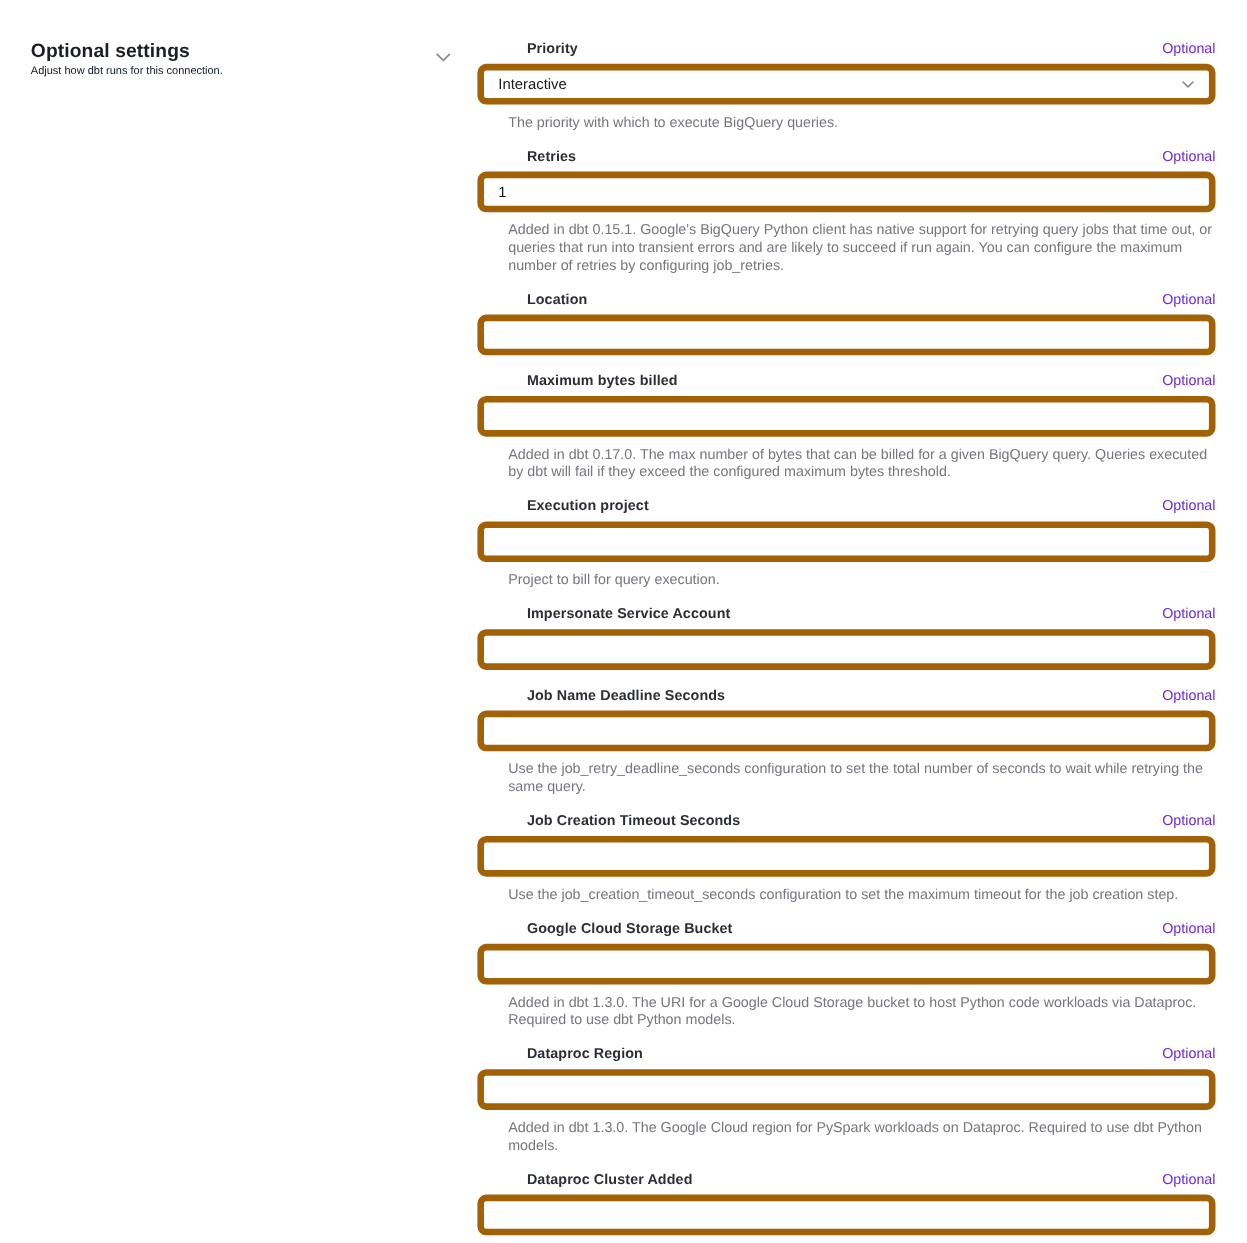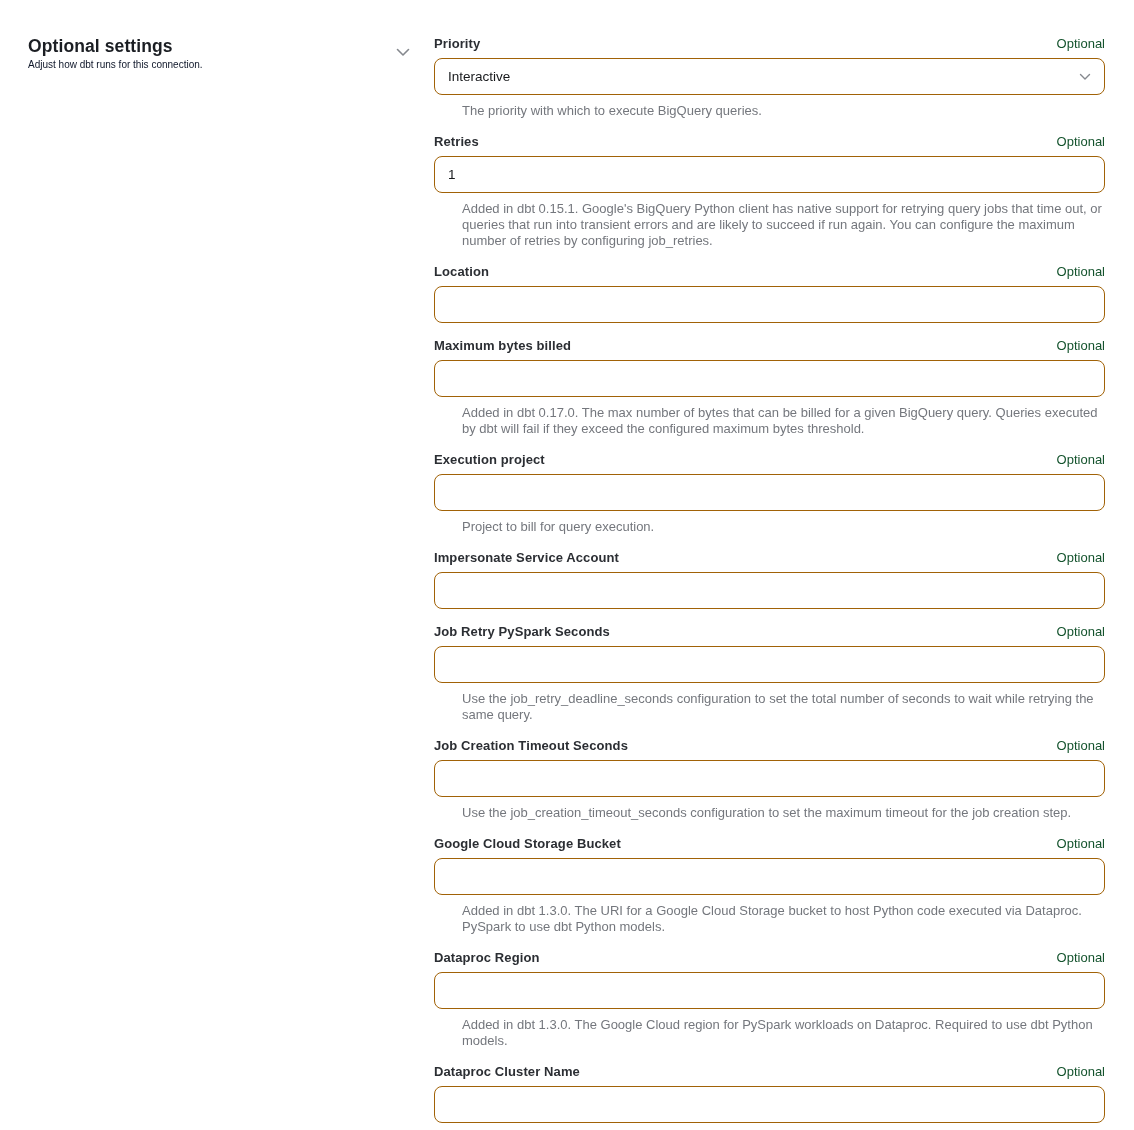"Priority" .field-label { margin-left: none -> 45px }
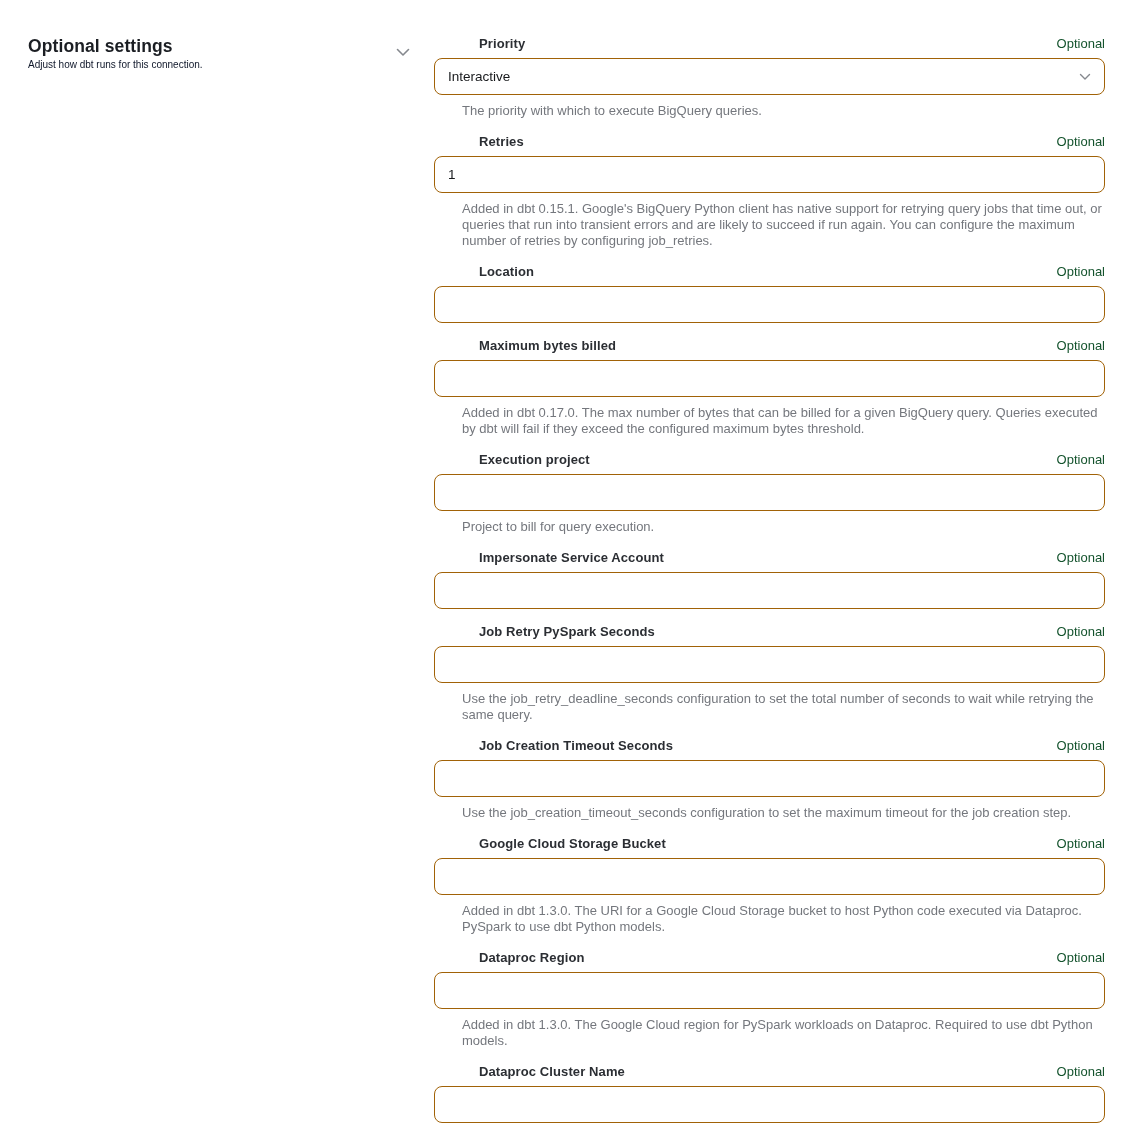"Optional" .field-optional { color: #14532d -> #6d28d9 }
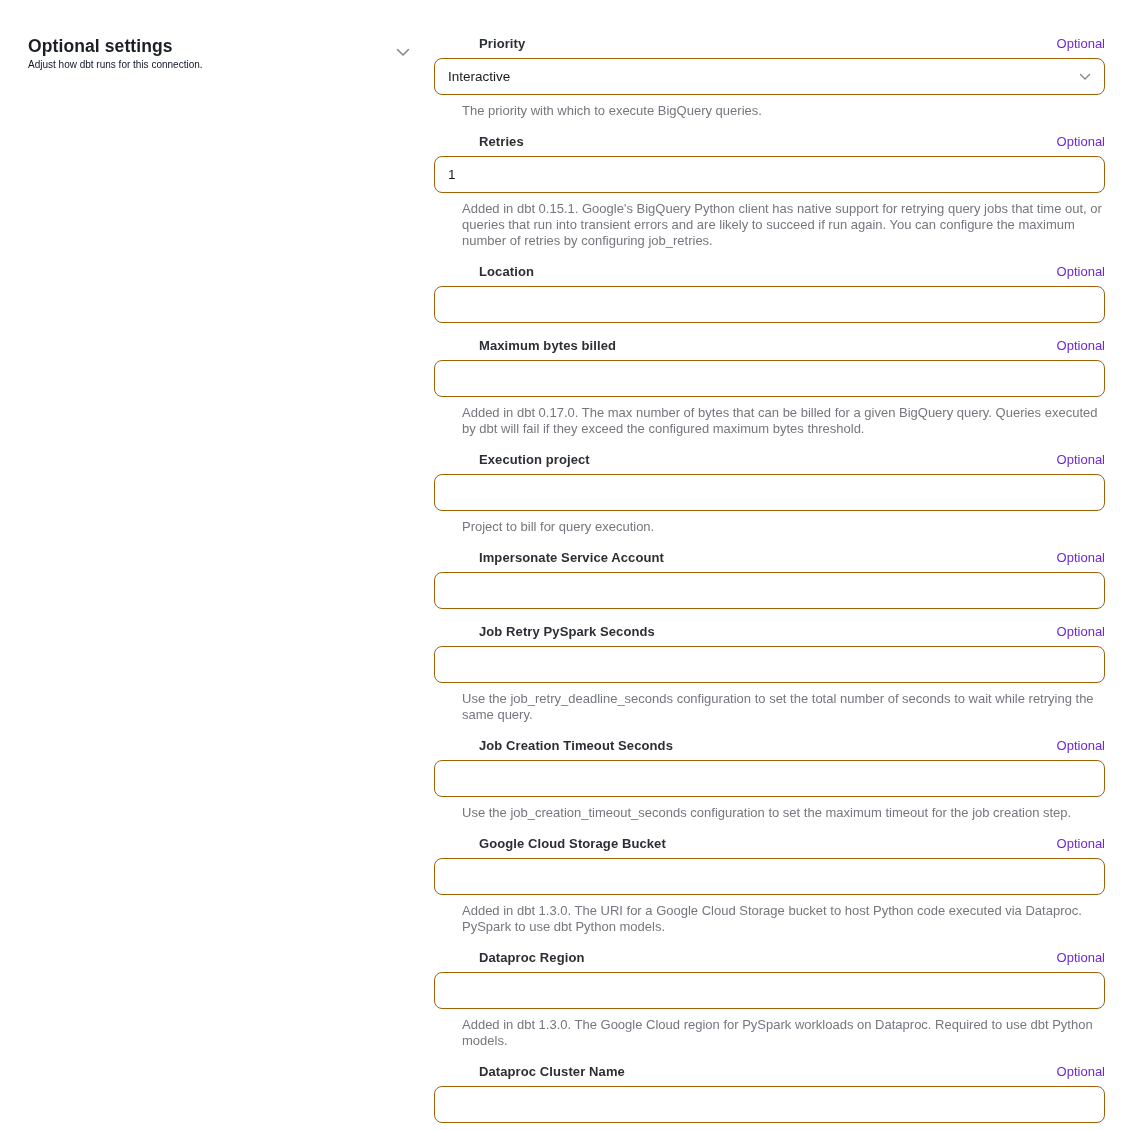"Interactive" .text-input, .select-control { border: 1px solid #a16207 -> 6px solid #a16207 }
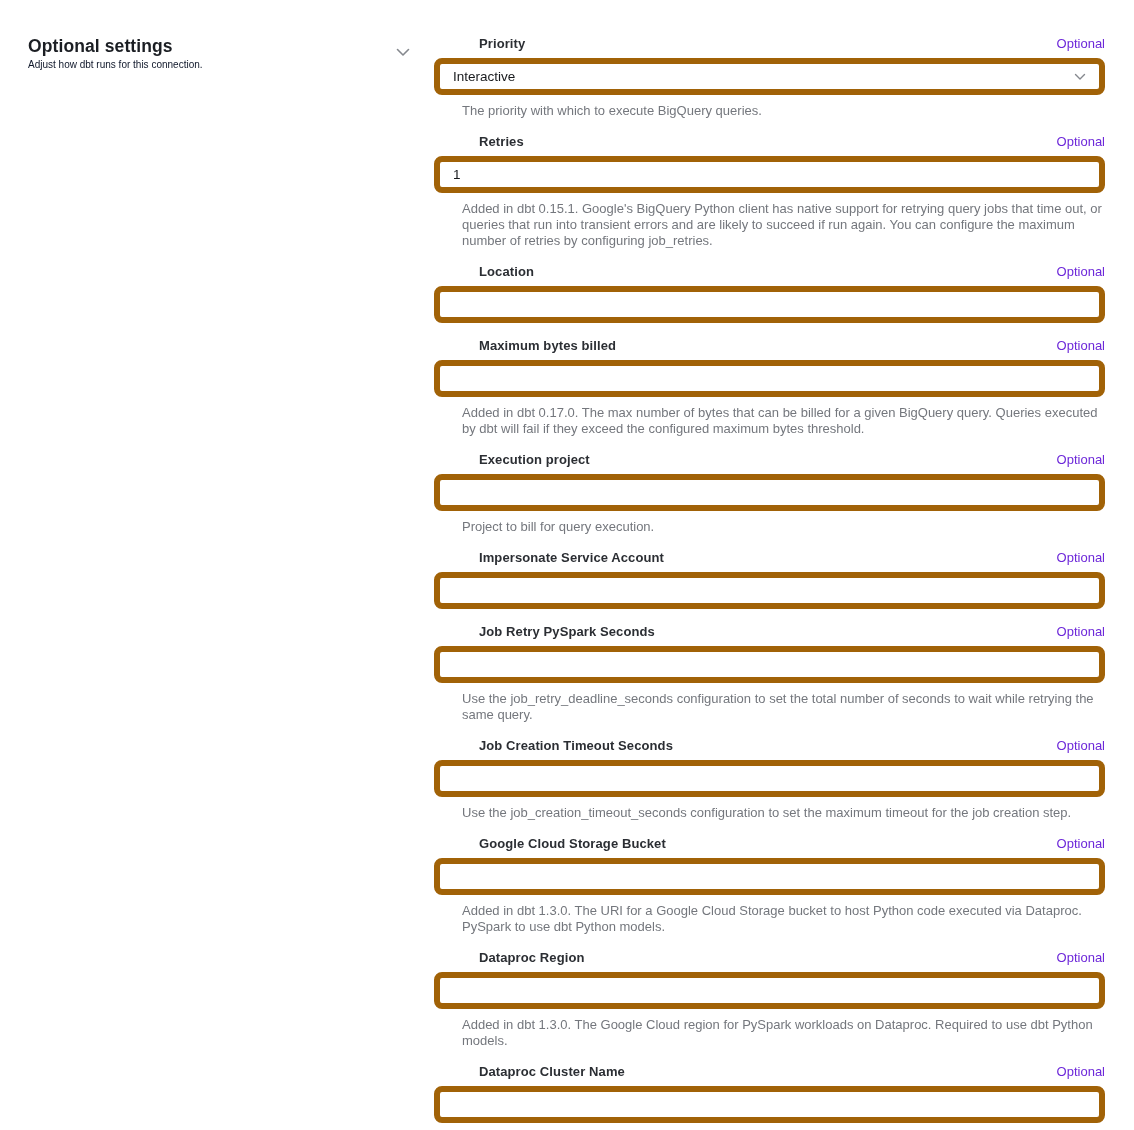"Job Retry PySpark Seconds" span.field-label { text: Retry PySpark -> Name Deadline }
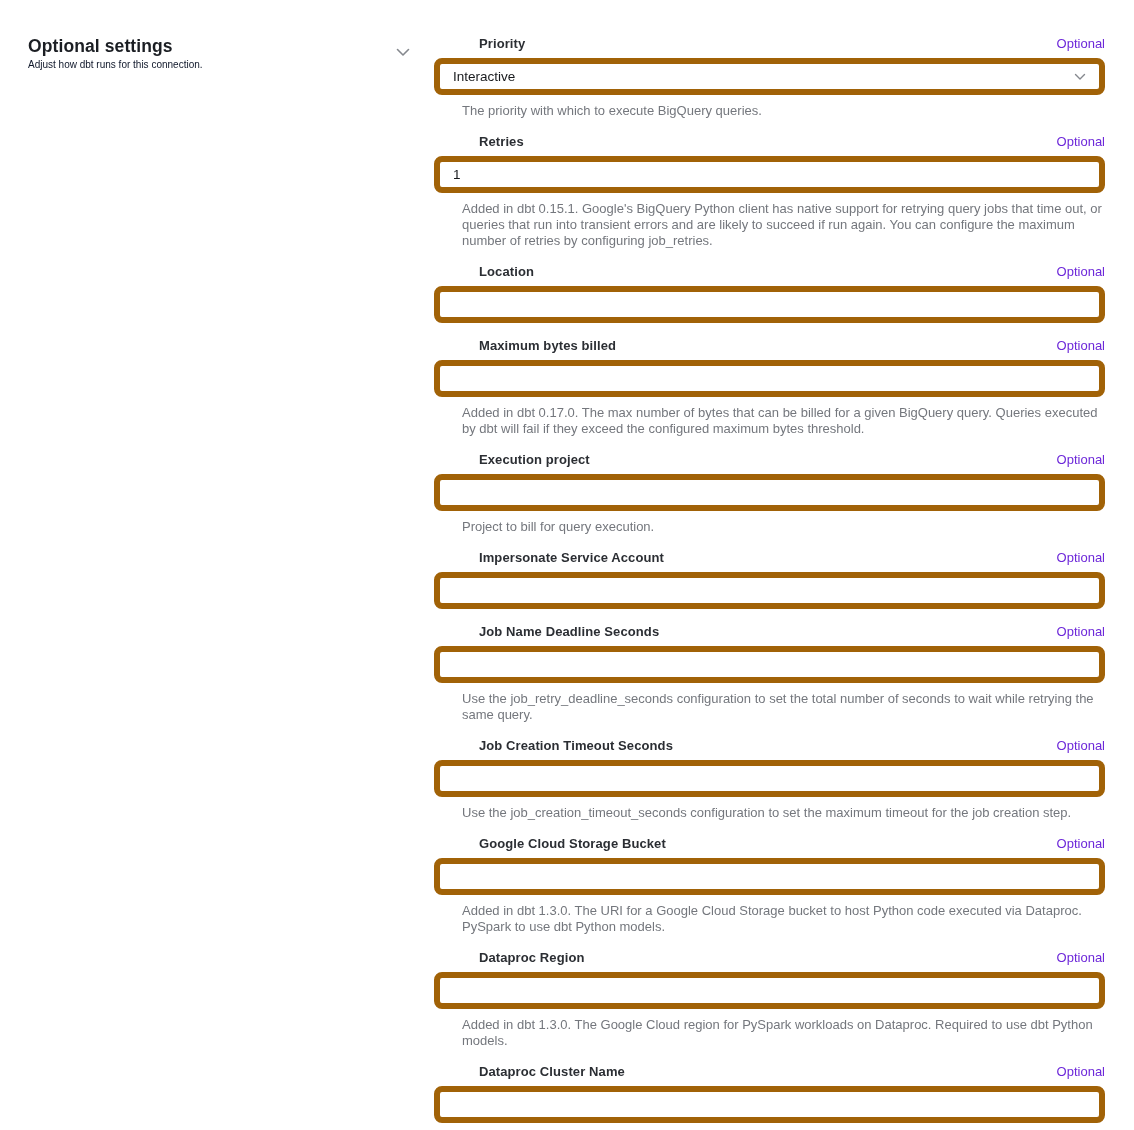"Added in dbt 1.3.0. The URI" div.field-helper { text: executed via Dataproc. PySpark -> workloads via Dataproc. Required }
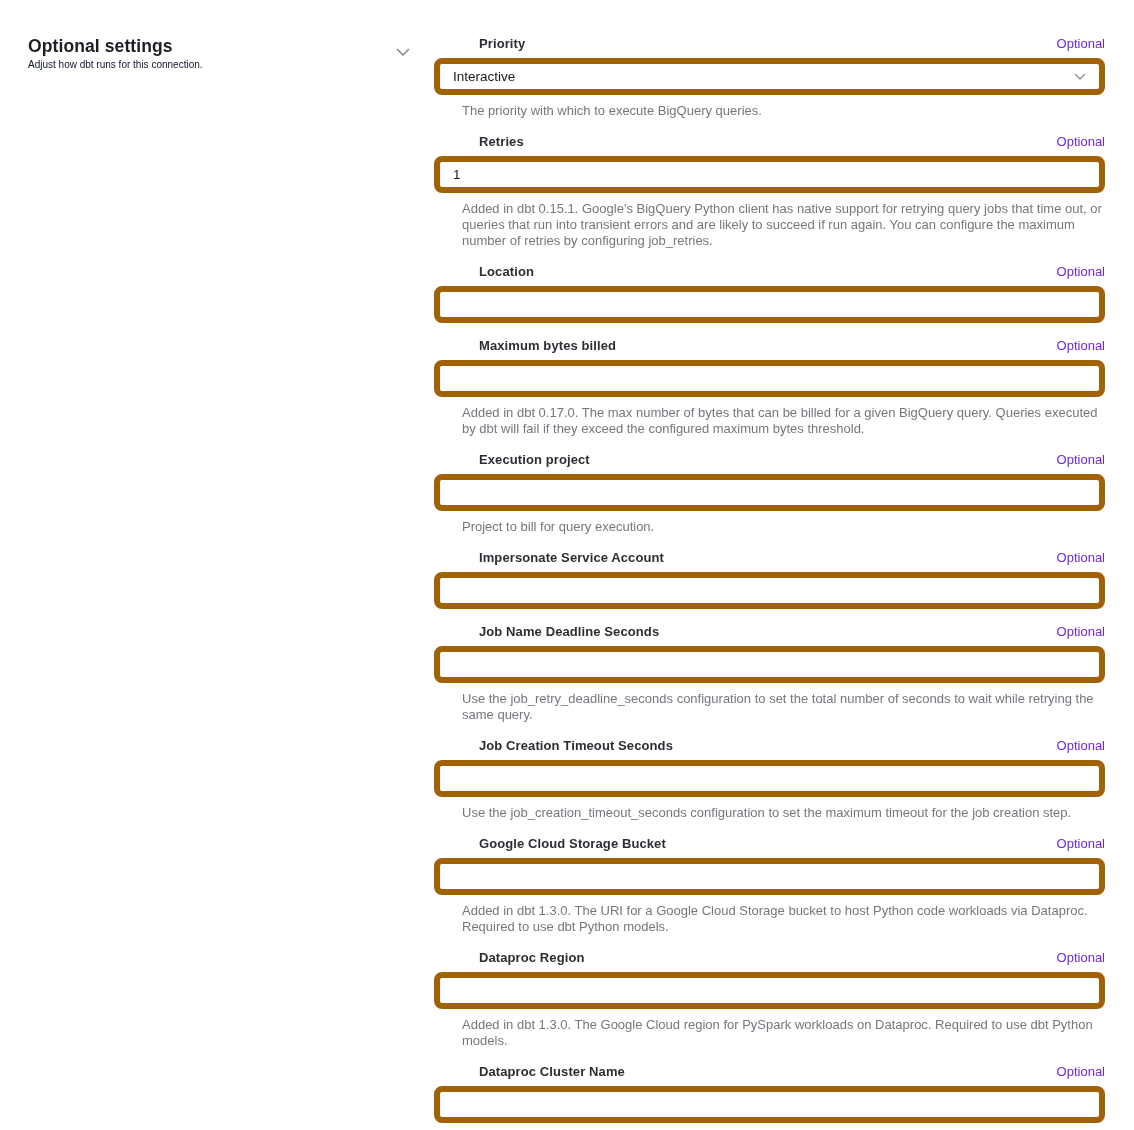"Dataproc Cluster Name" span.field-label { text: Name -> Added }
